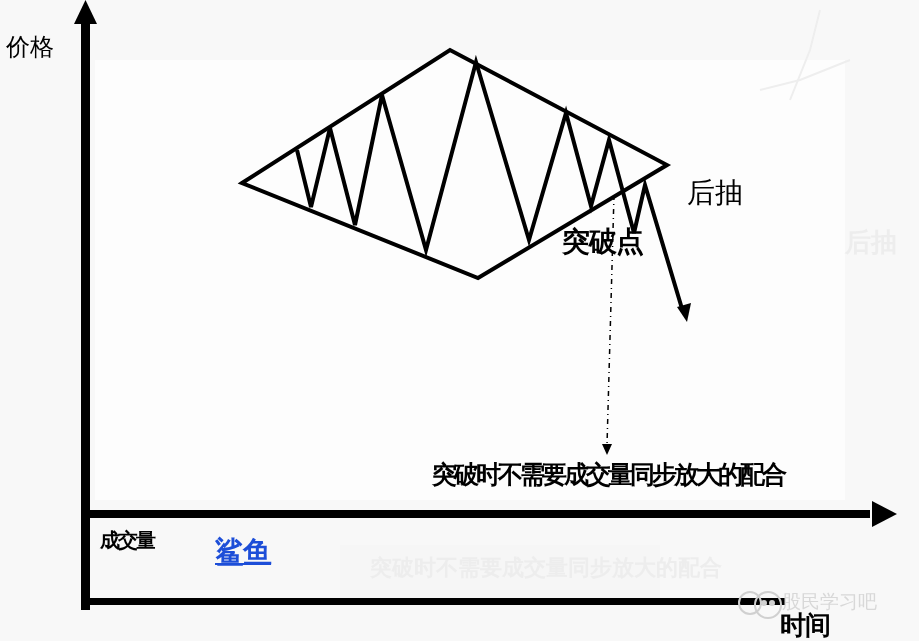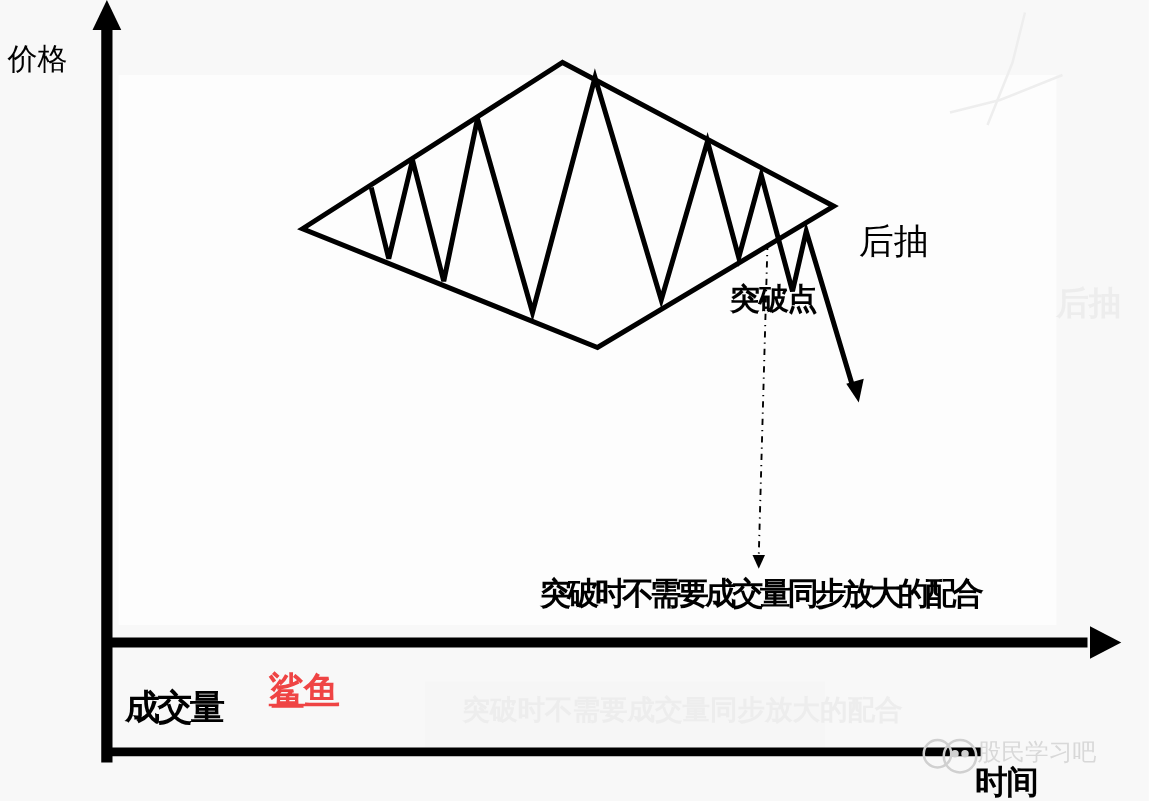"突破点" div.label { font-size: 24px -> 28px; left: 584px -> 562px }
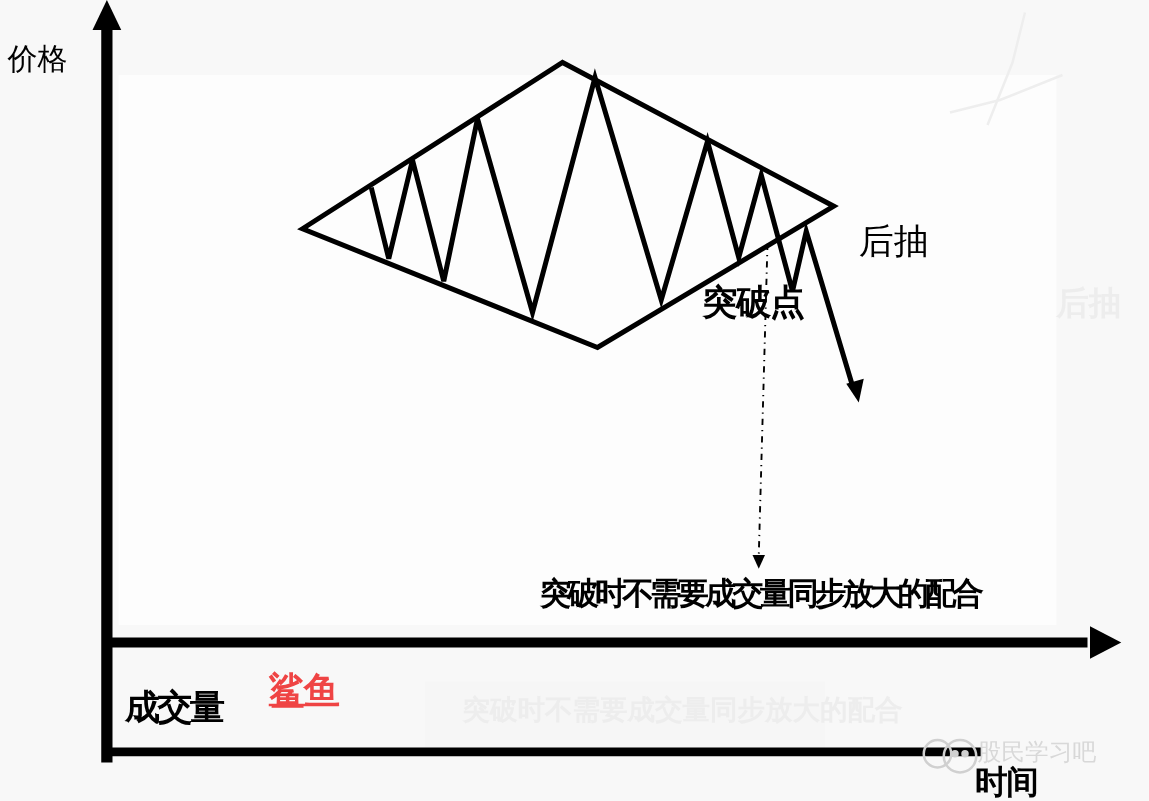"成交量" div.label { font-size: 28px -> 20px; top: 547px -> 527px }
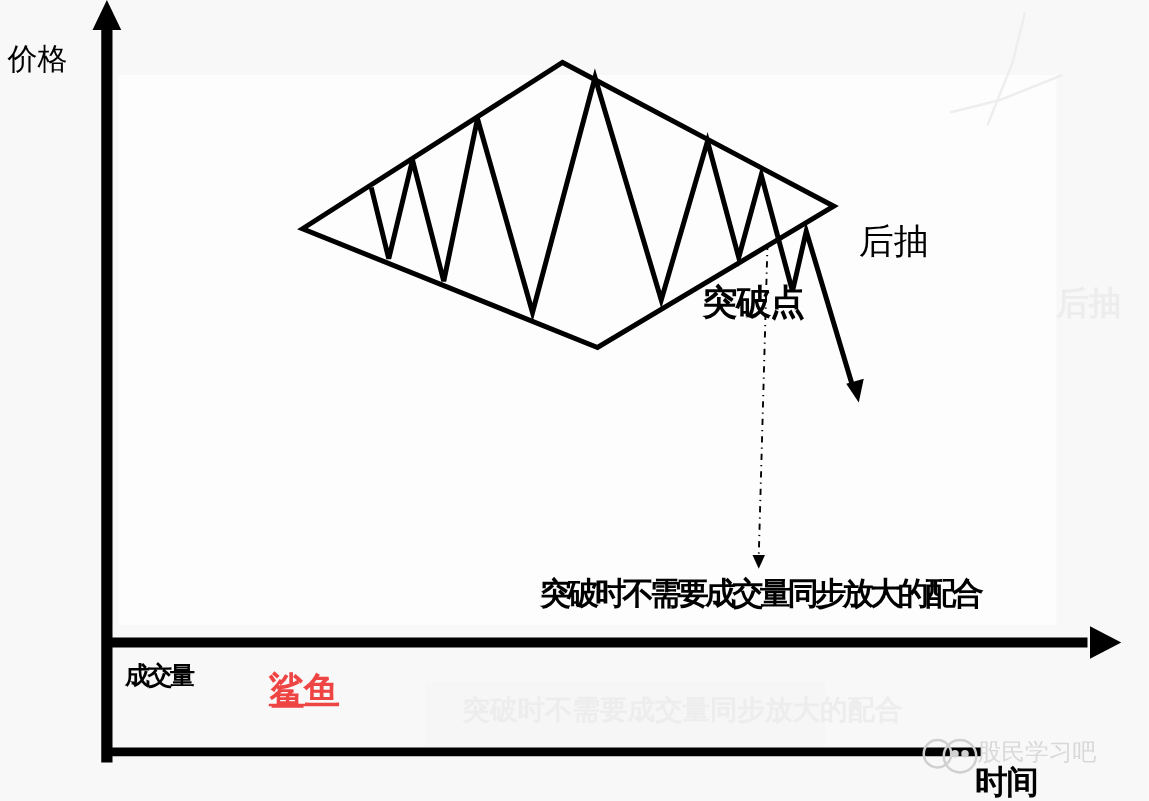"鲨鱼" div.label { color: #ef4444 -> #1d4ed8 }
